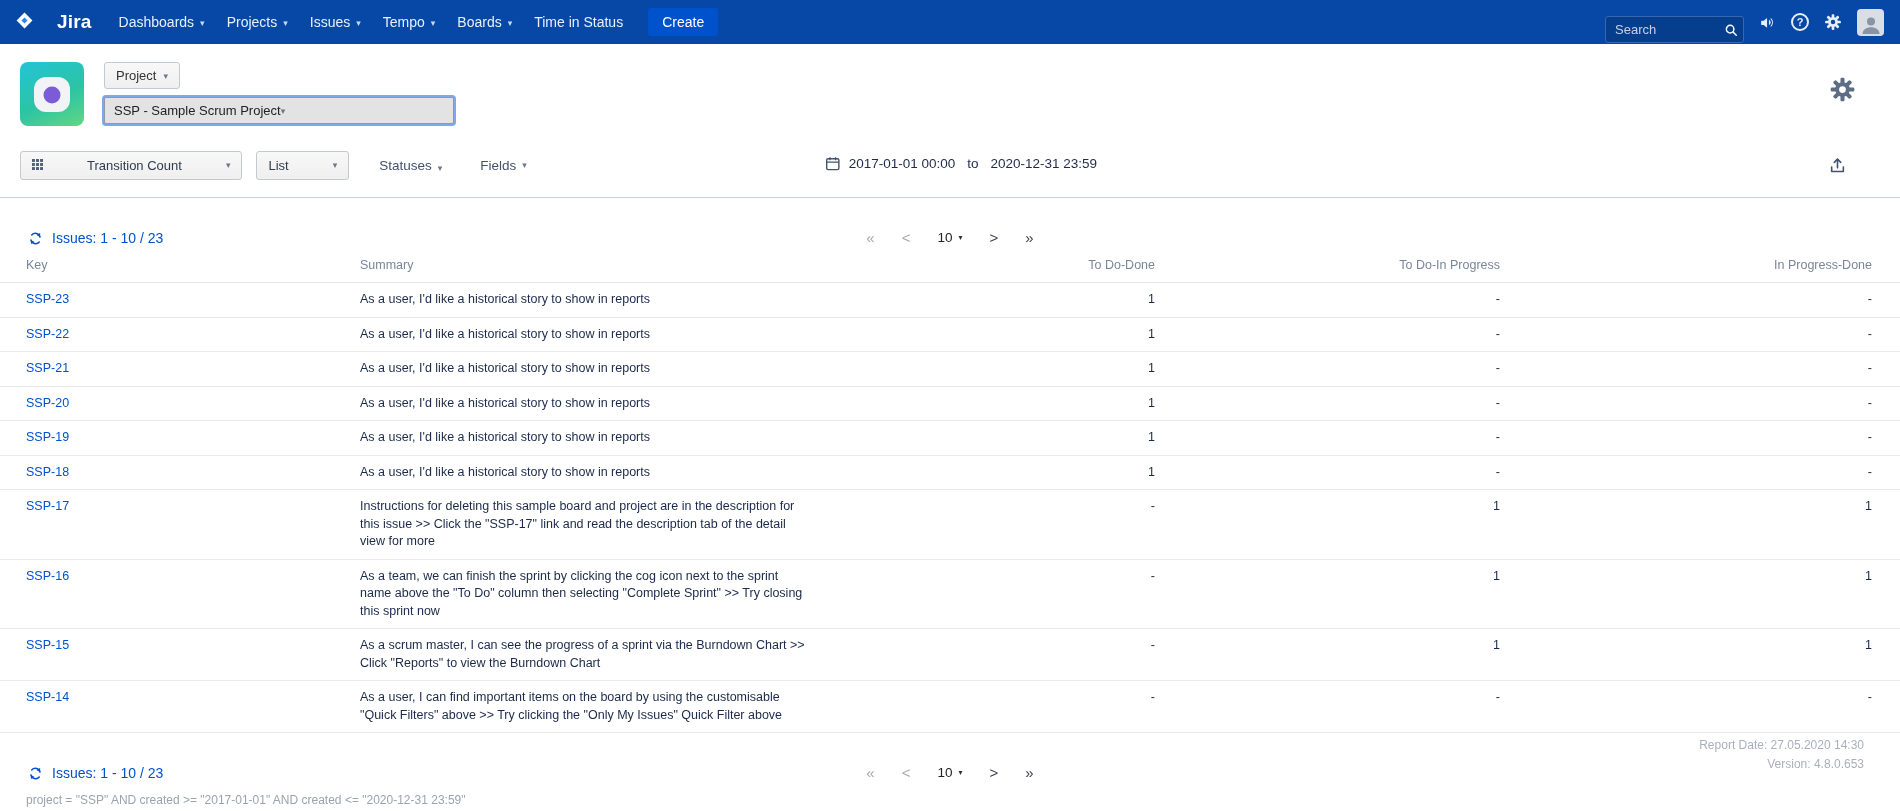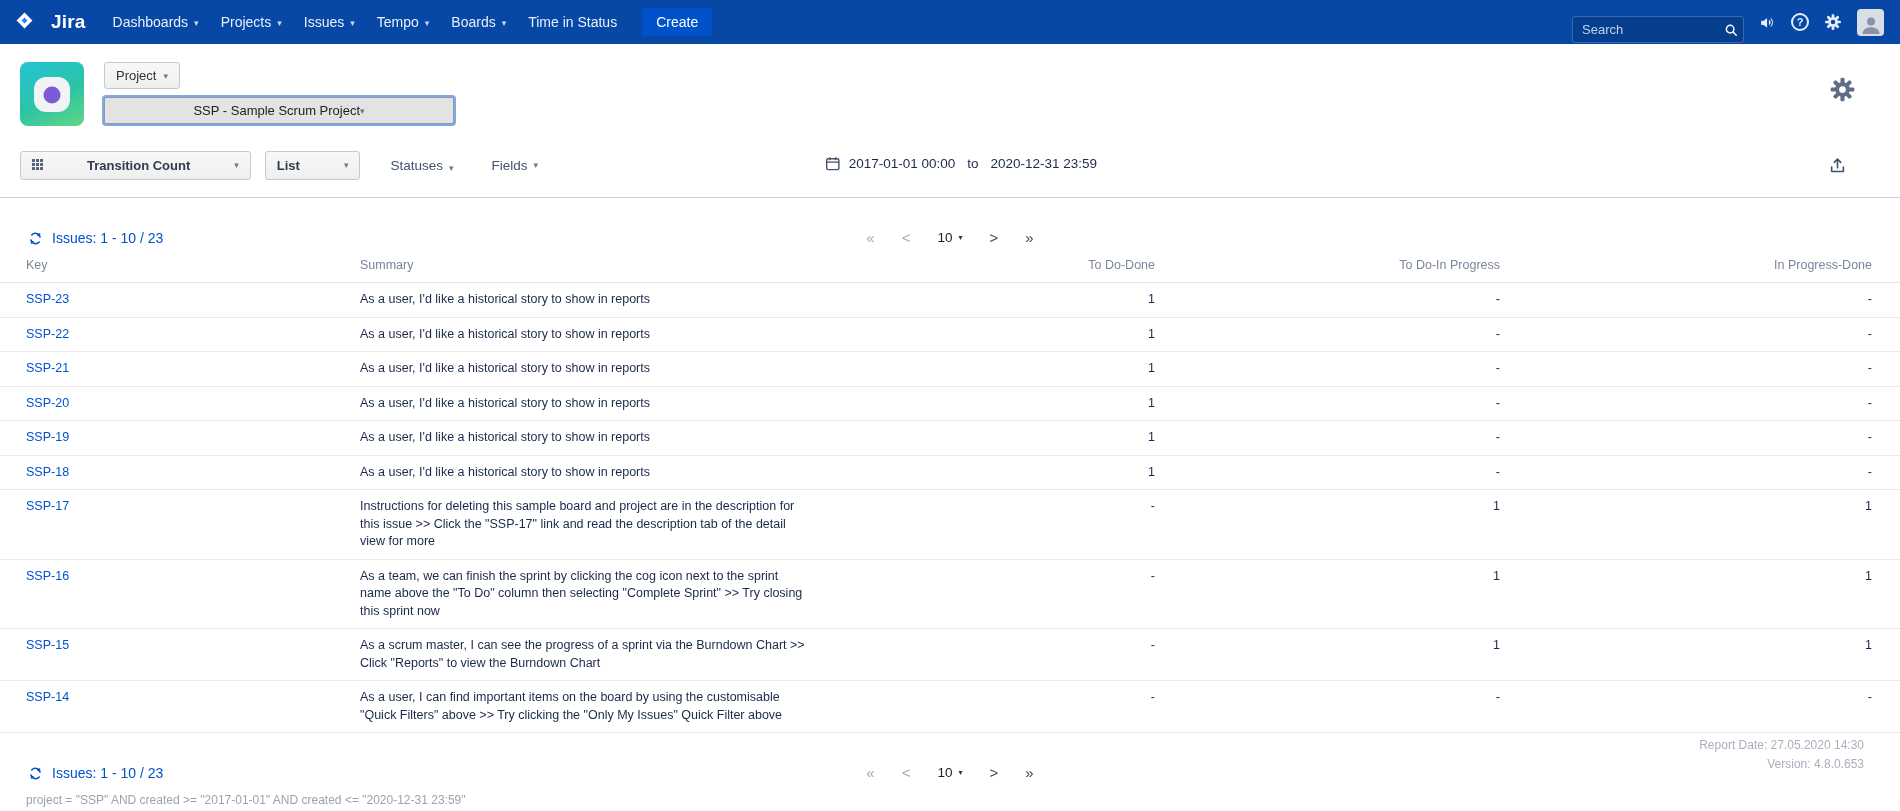"Jira" .brand { gap: 16px -> 22px }
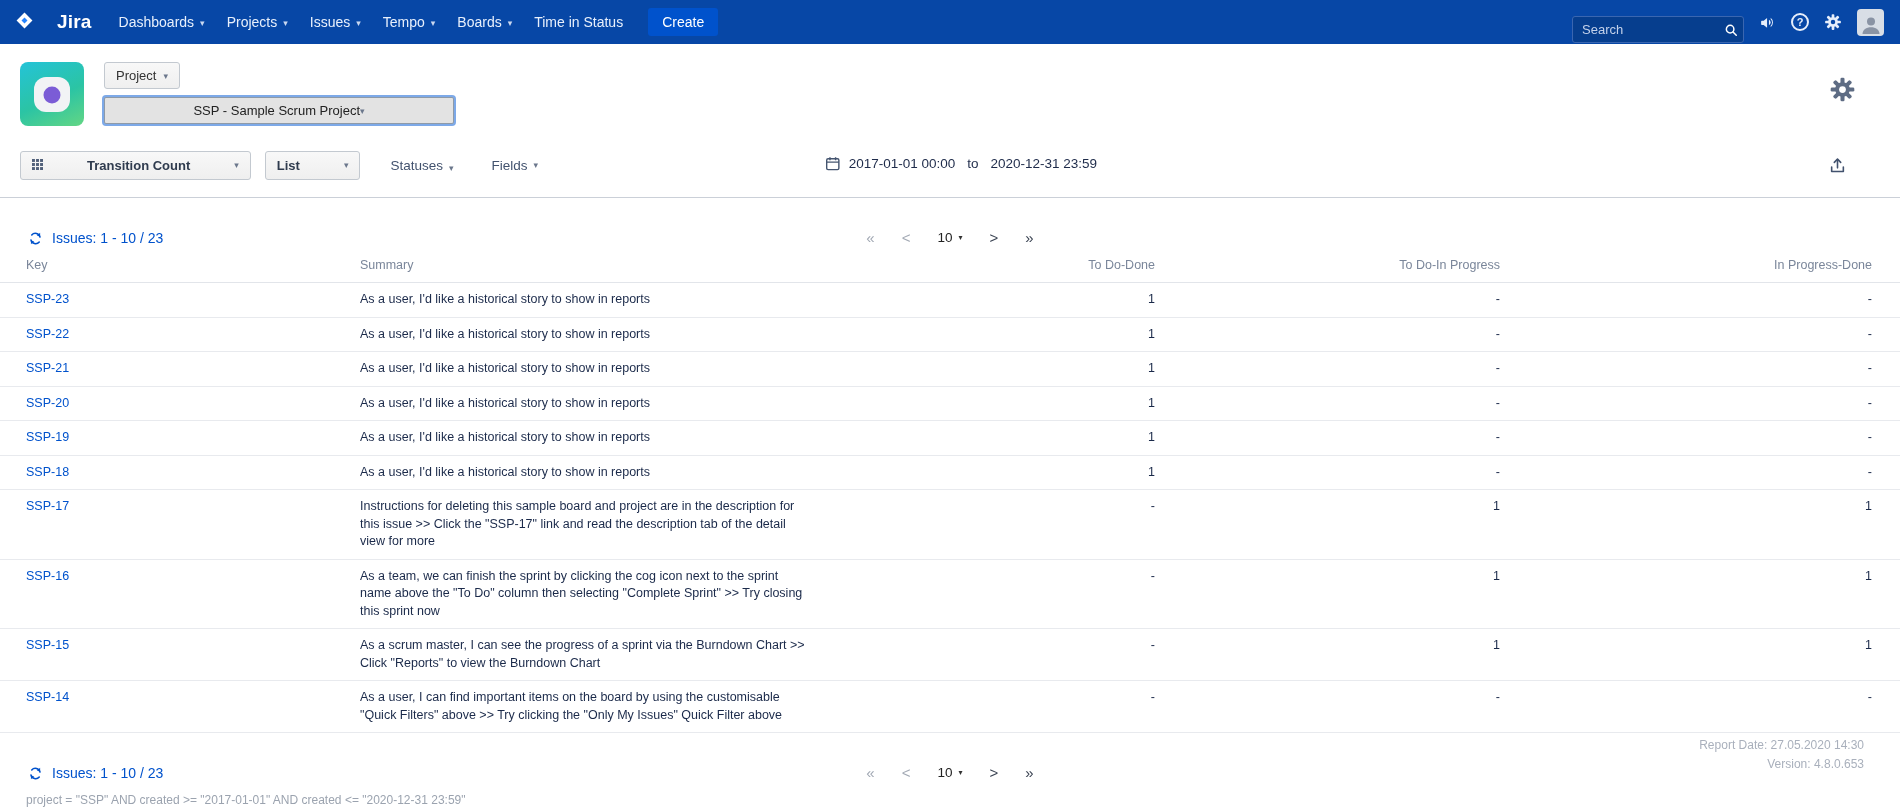"Search" .search-box { width: 172px -> 139px }
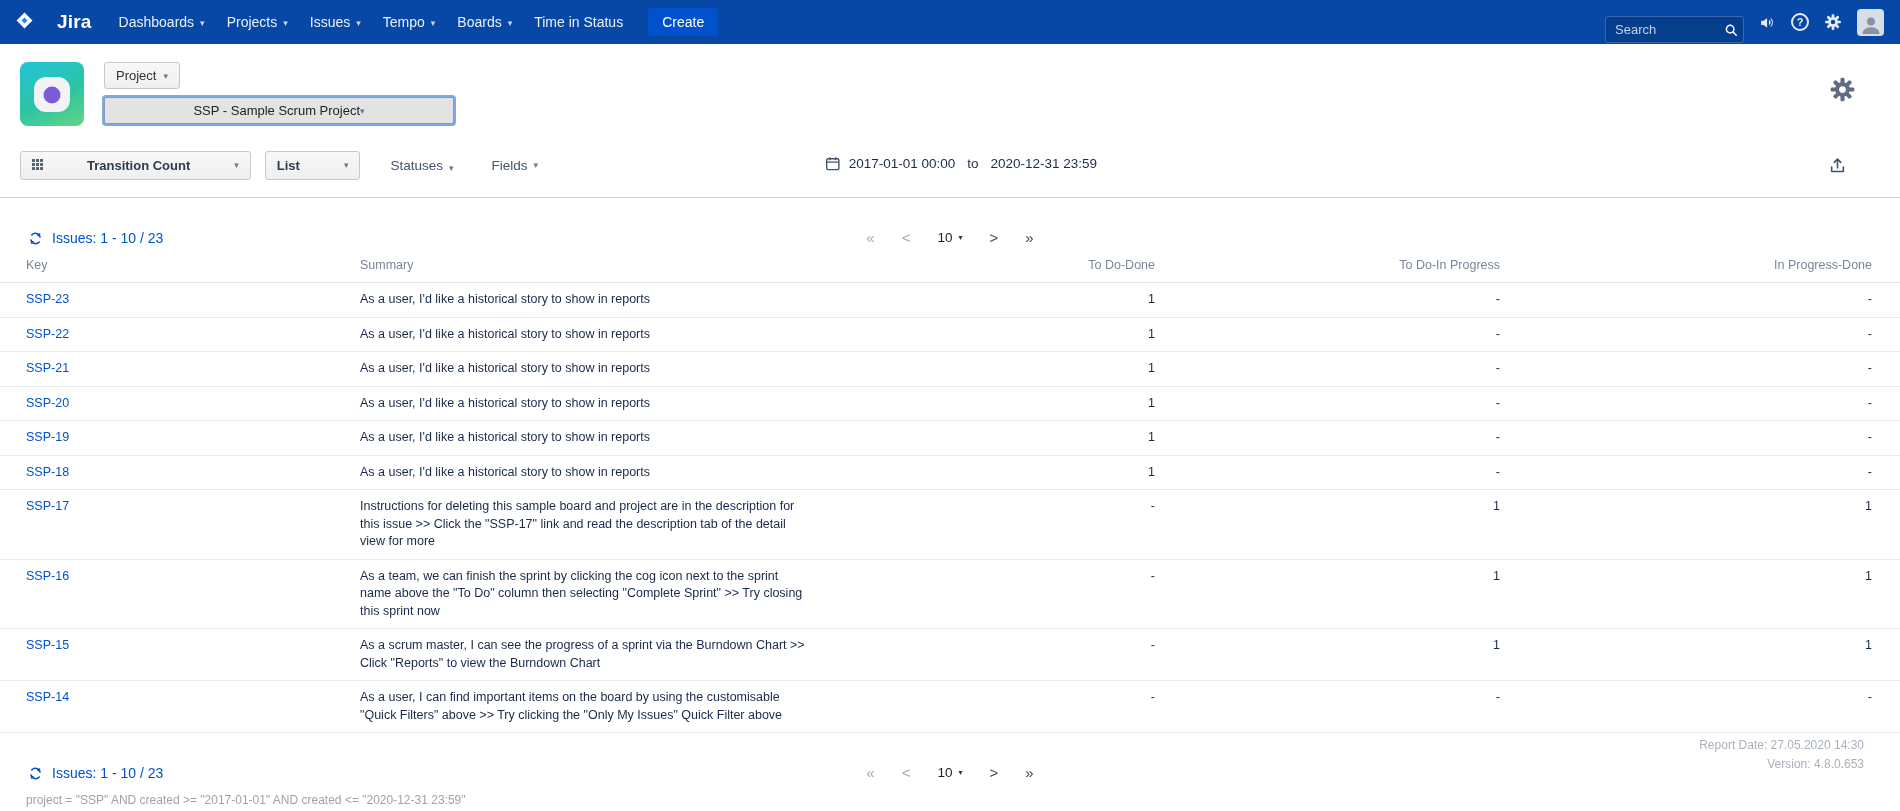"SSP - Sample Scrum Project" .project-select { justify-content: center -> flex-start }
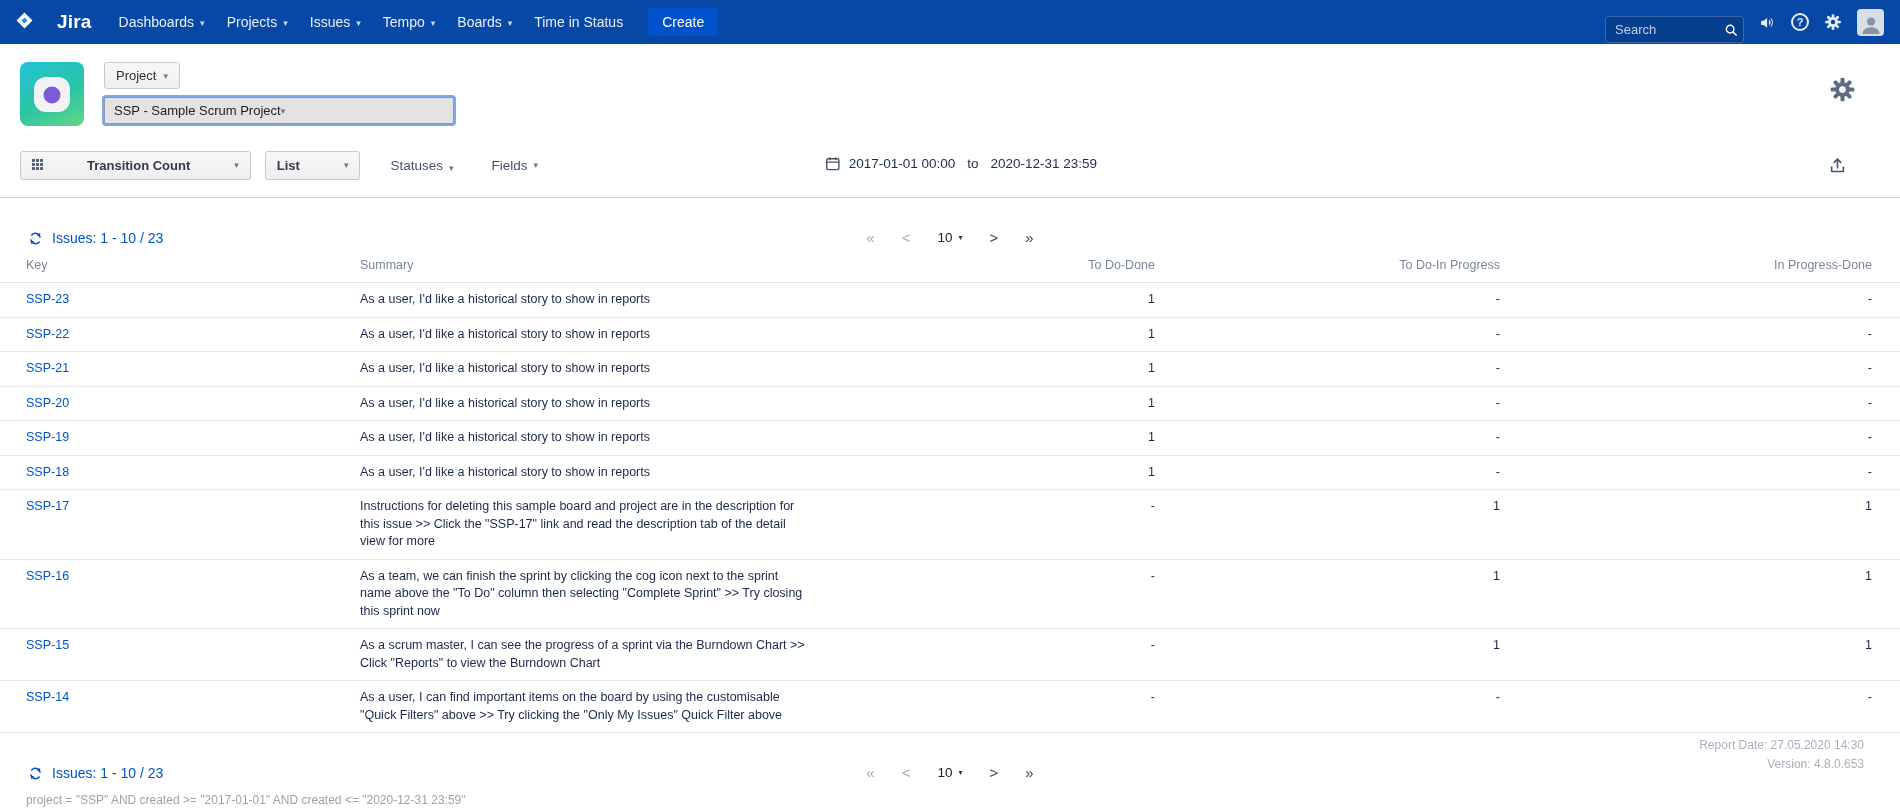"Transition Count" .btn-bold { font-weight: 700 -> 400 }
